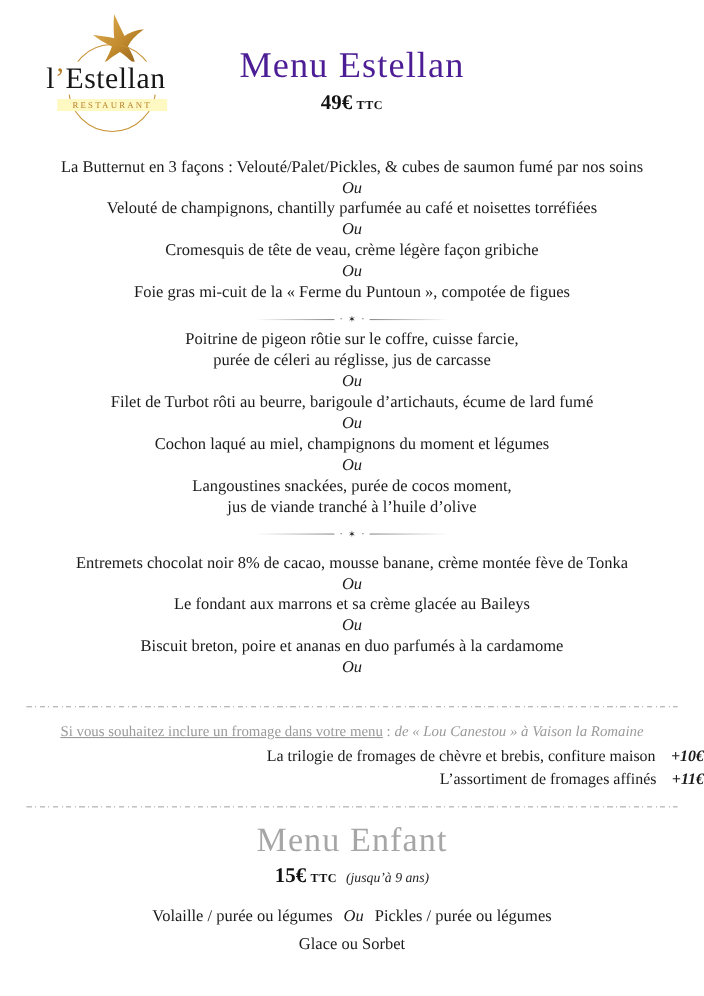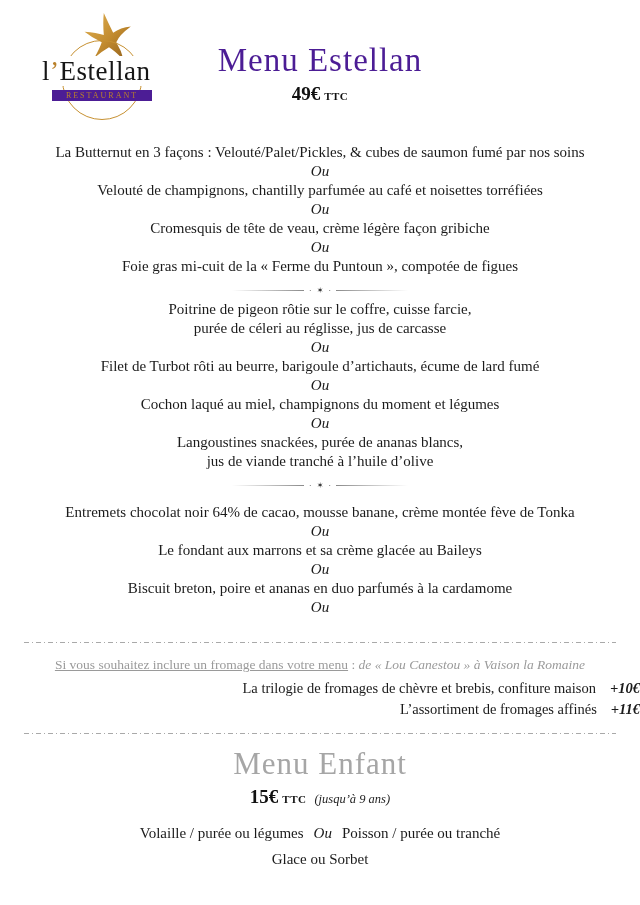"RESTAURANT" .logo-sub { background: #4c1d95 -> #fef9c3 }
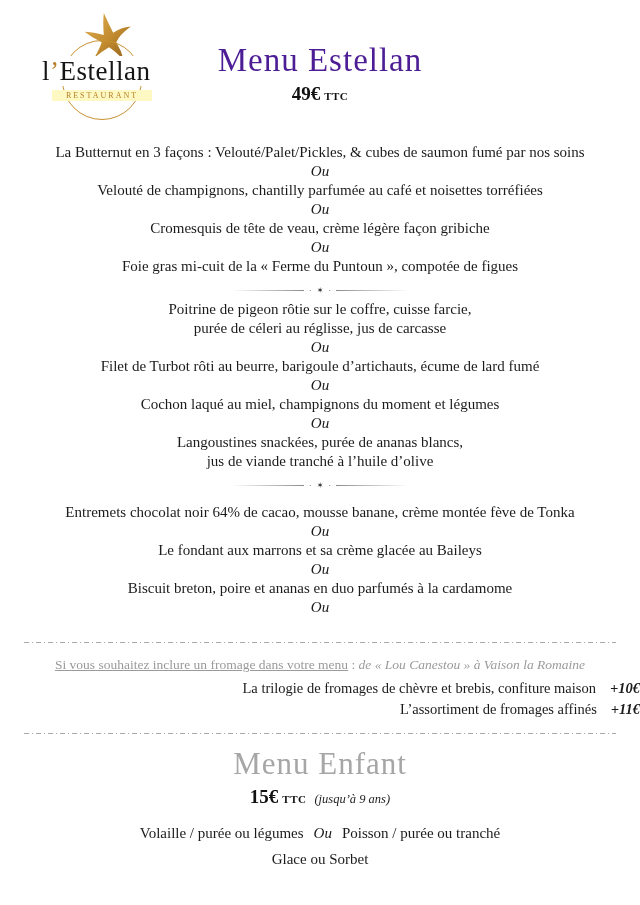"Langoustines snackées, purée de ananas" div.dish { text: ananas blancs -> cocos moment }
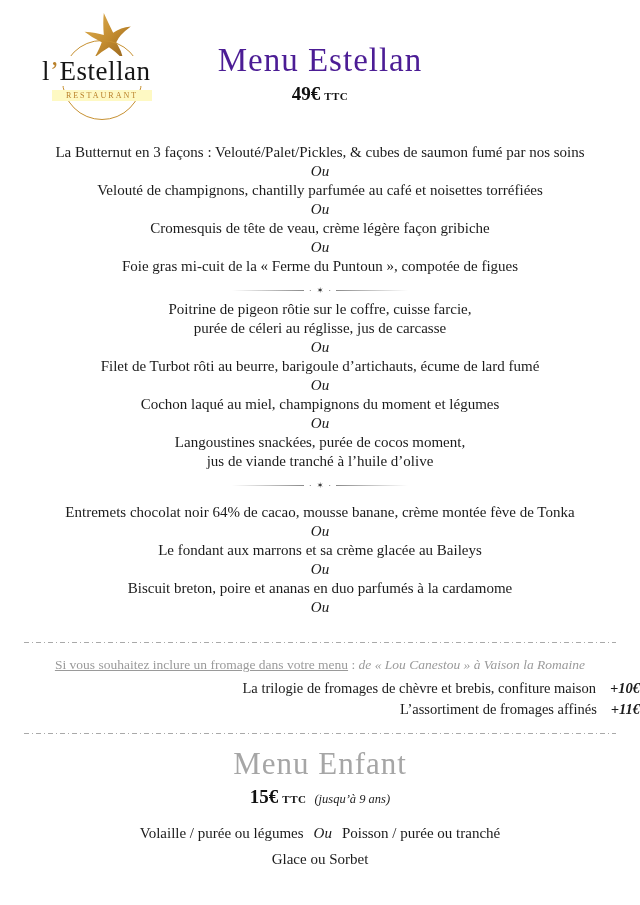"Entremets chocolat noir 64% de" div.dish { text: 64% -> 8% }
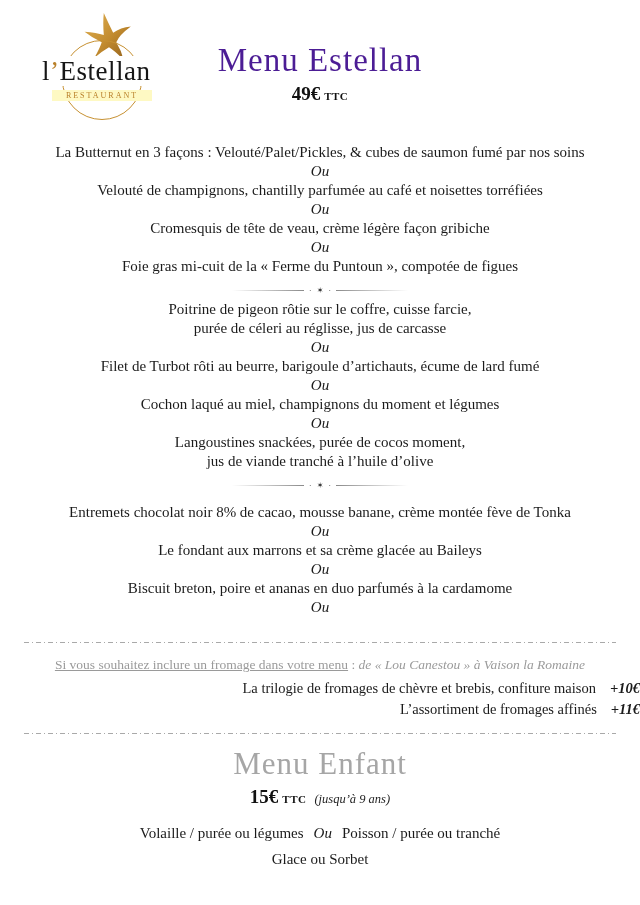"Poisson / purée ou tranché" span { text: Poisson / purée ou tranché -> Pickles / purée ou légumes }
